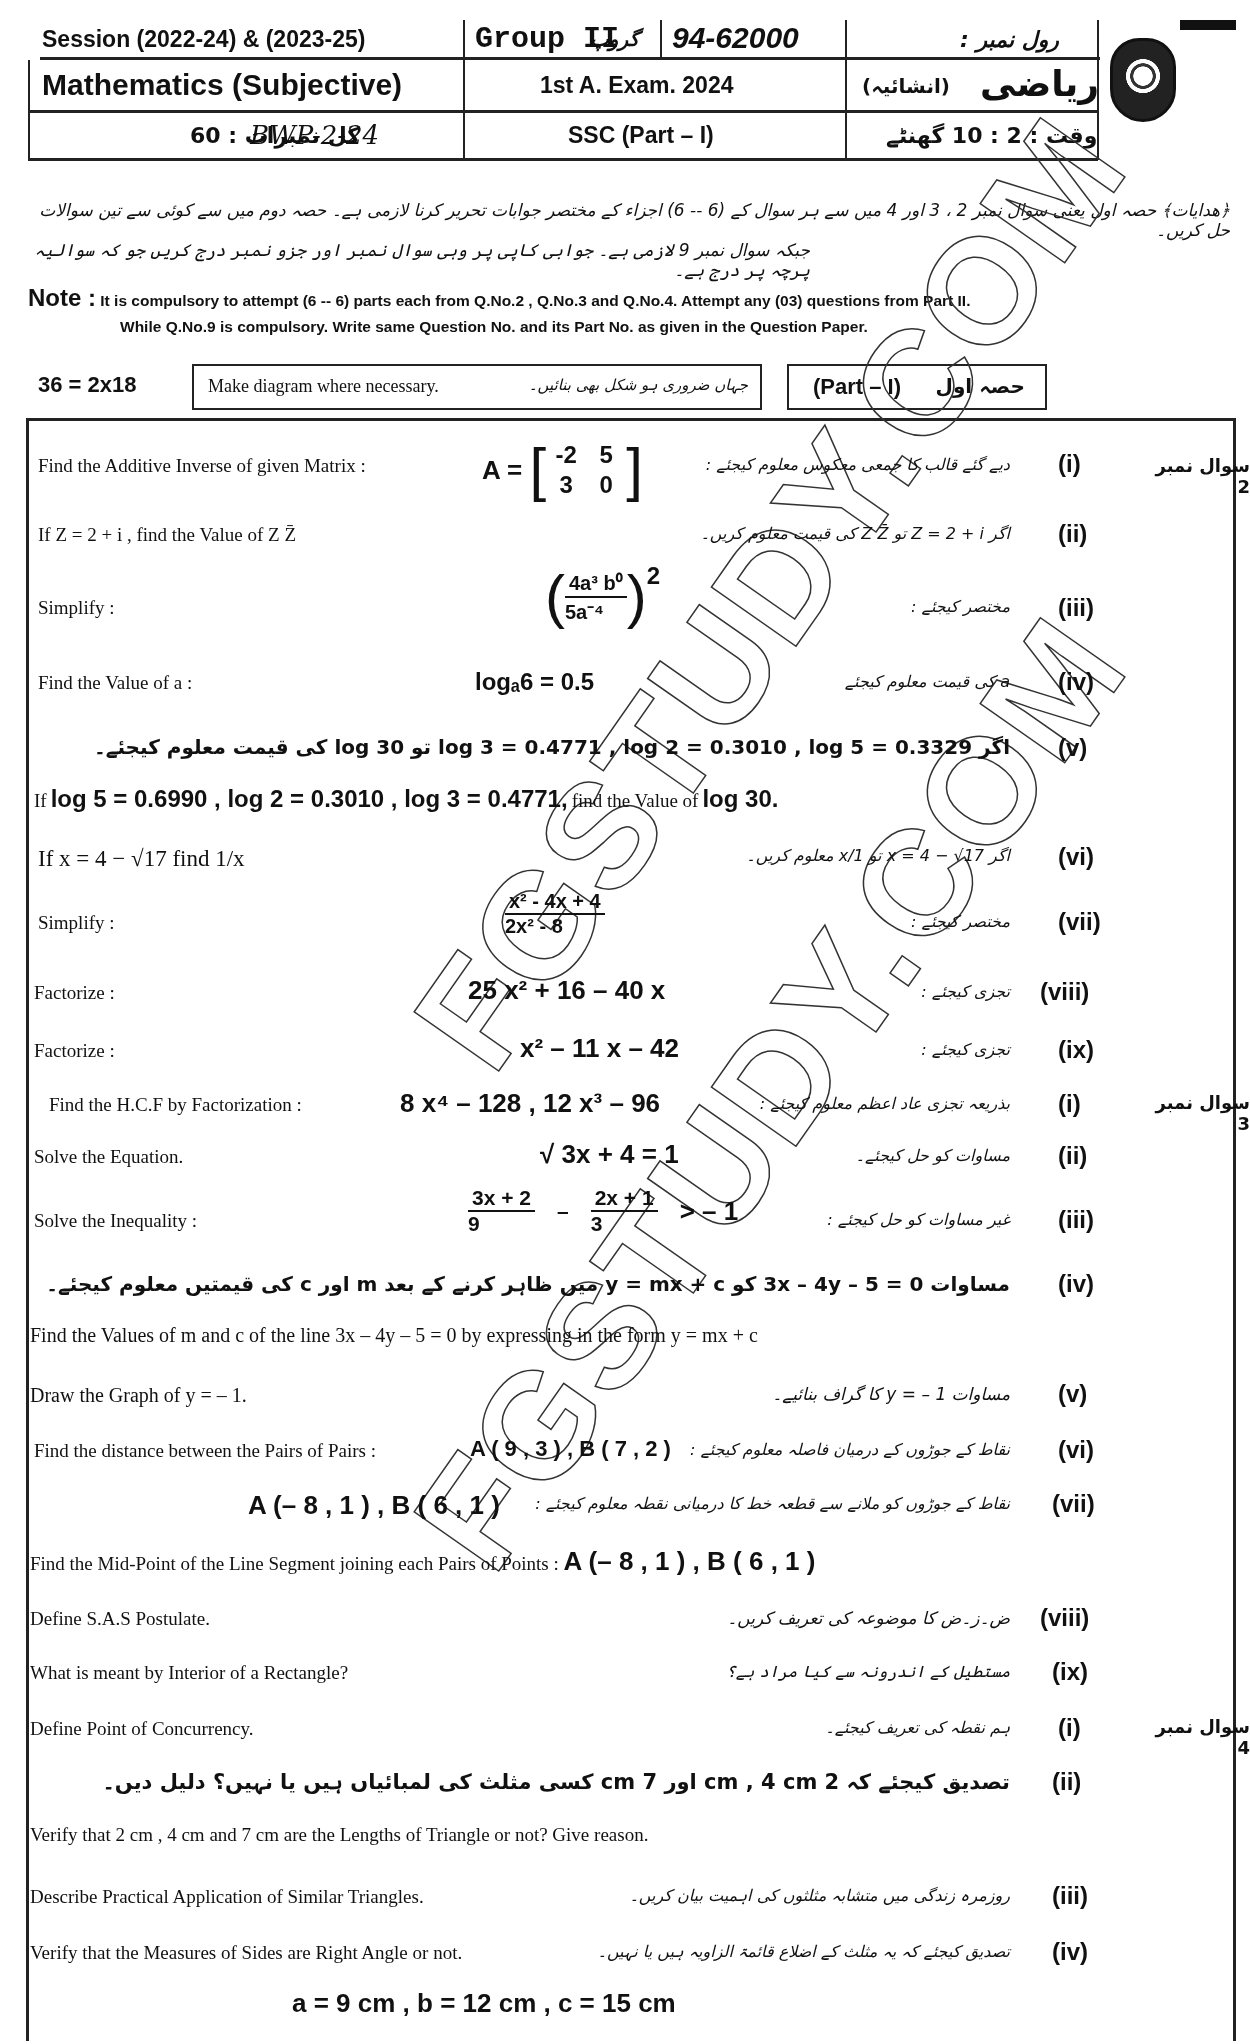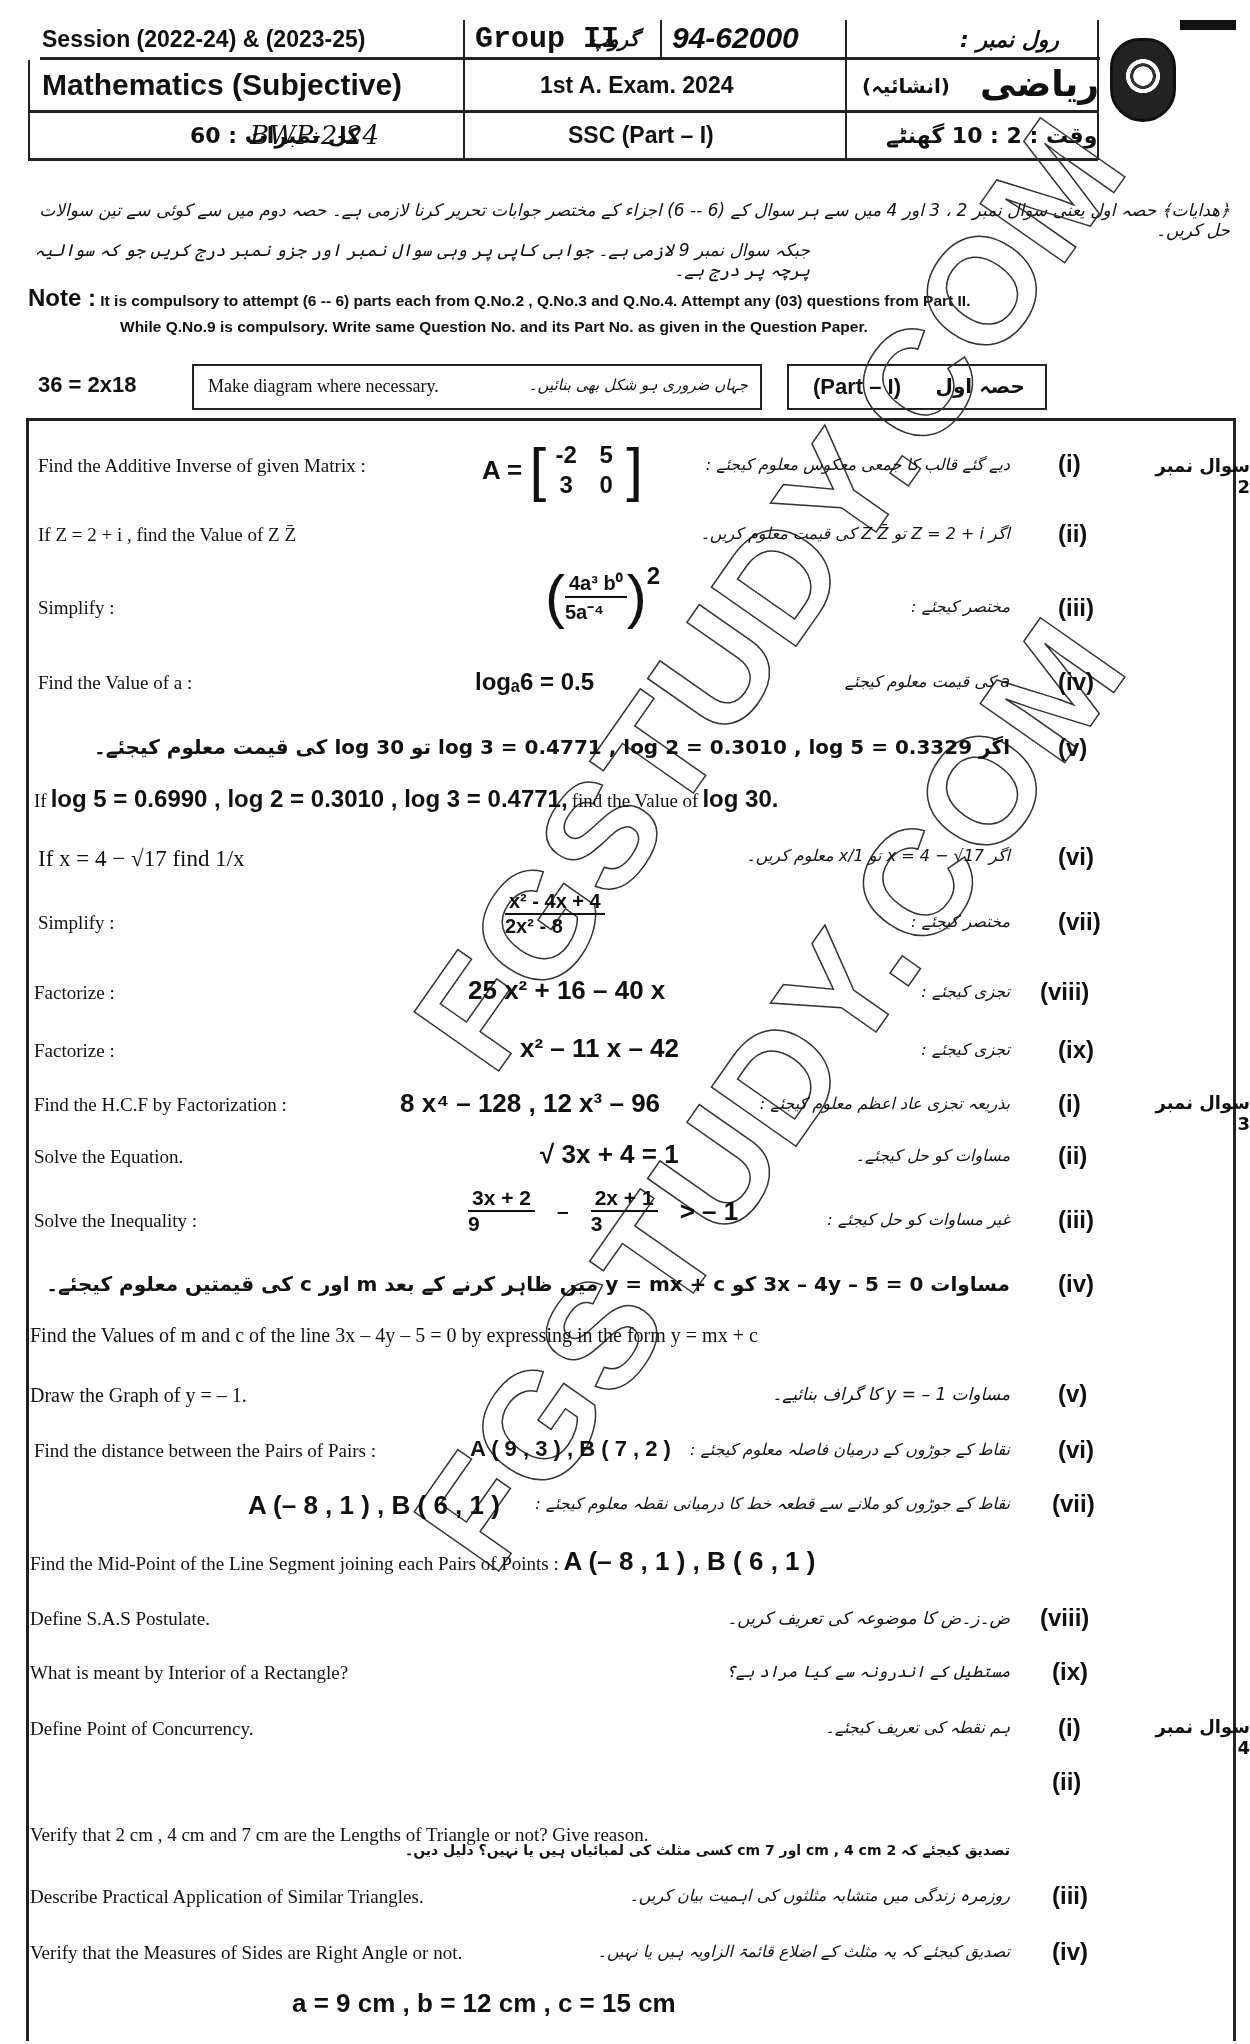"Find the H.C.F by Factorization" div.abs { left: 34px -> 49px }
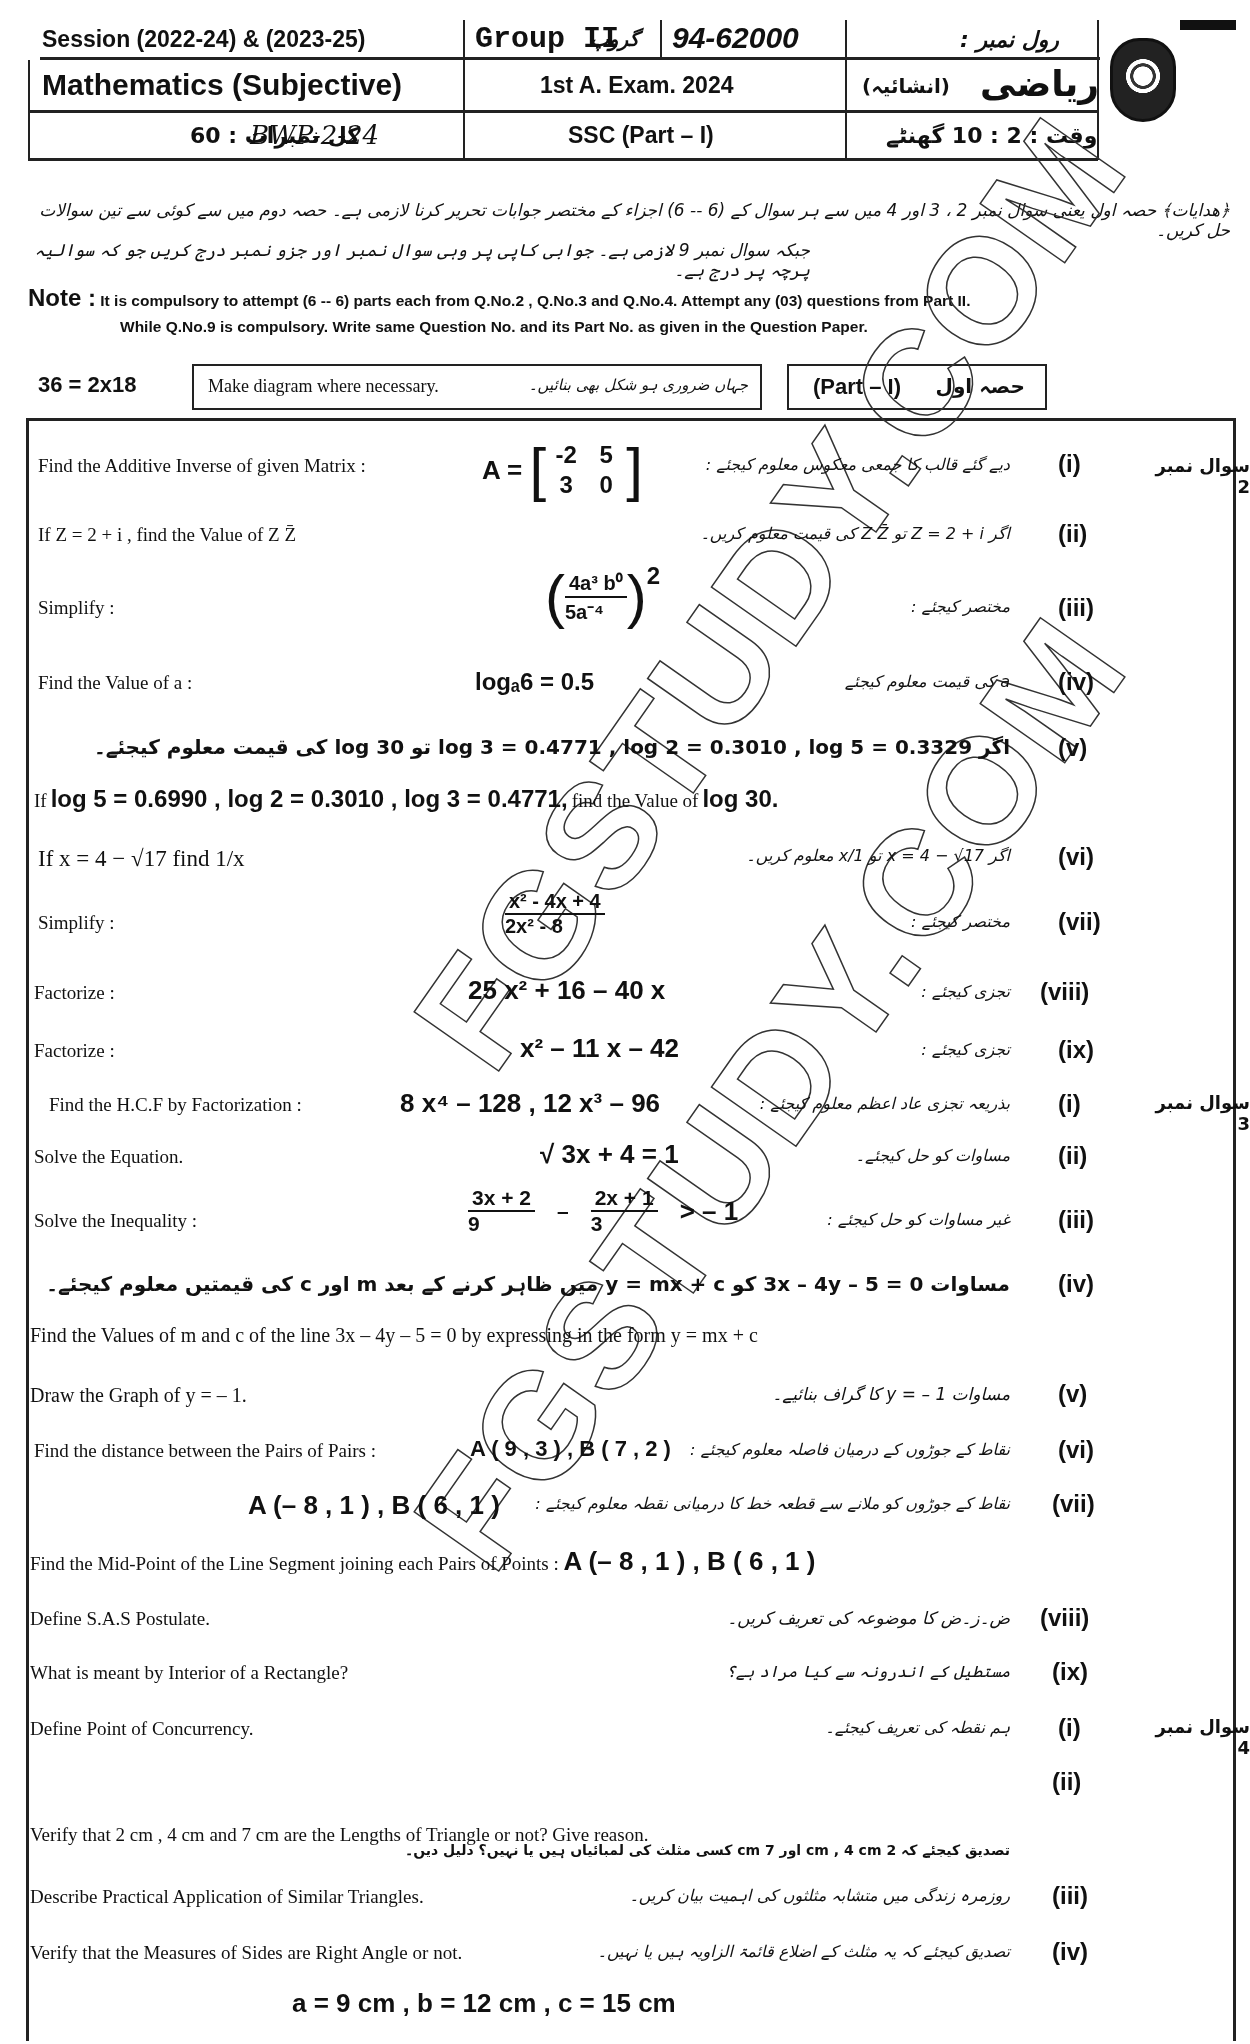"تصدیق کیجئے کہ 2 cm" div.abs { font-size: 14px -> 21px; top: 1842px -> 1770px }
